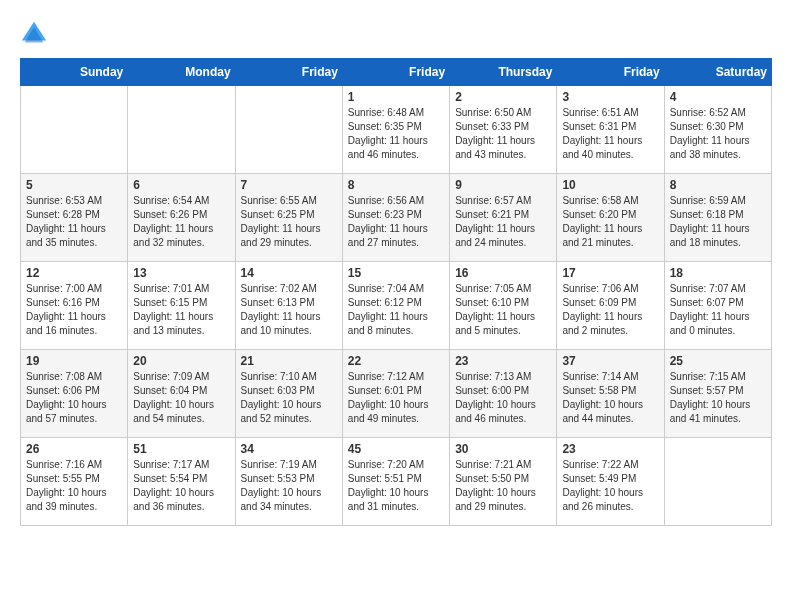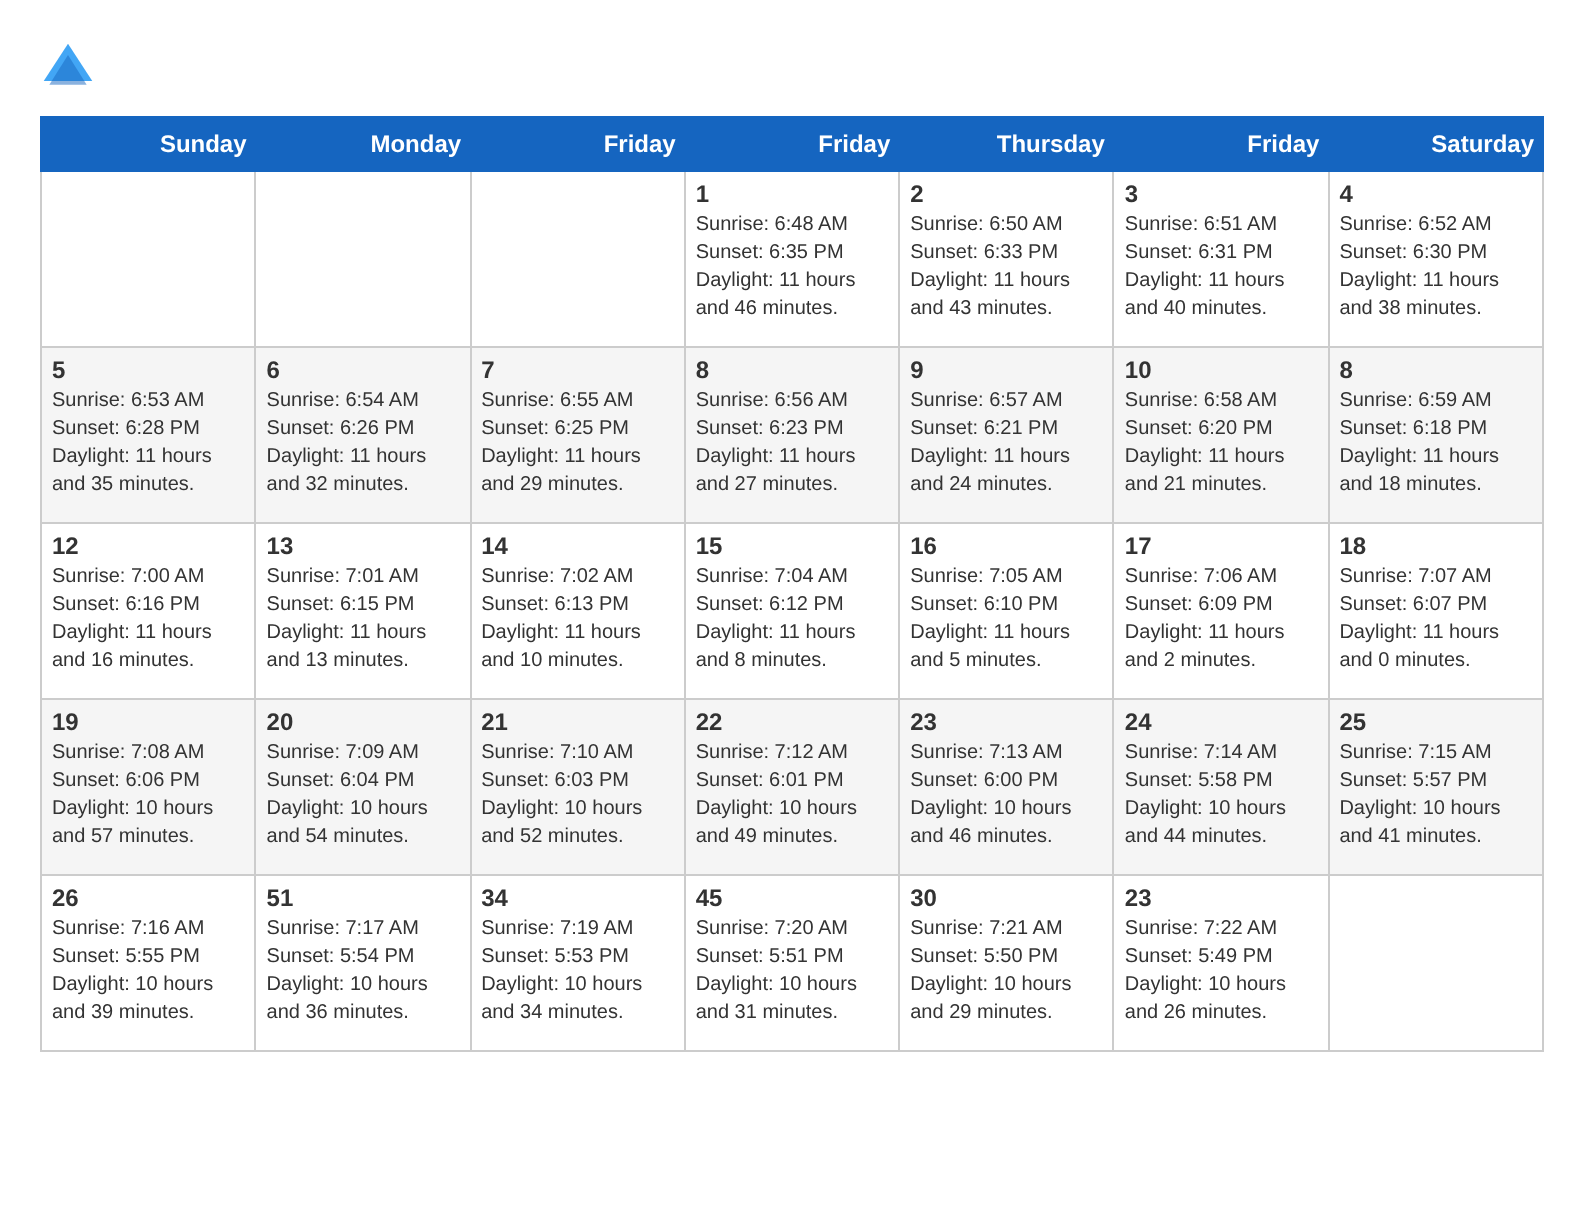"24" span.day-num { text: 24 -> 37 }
